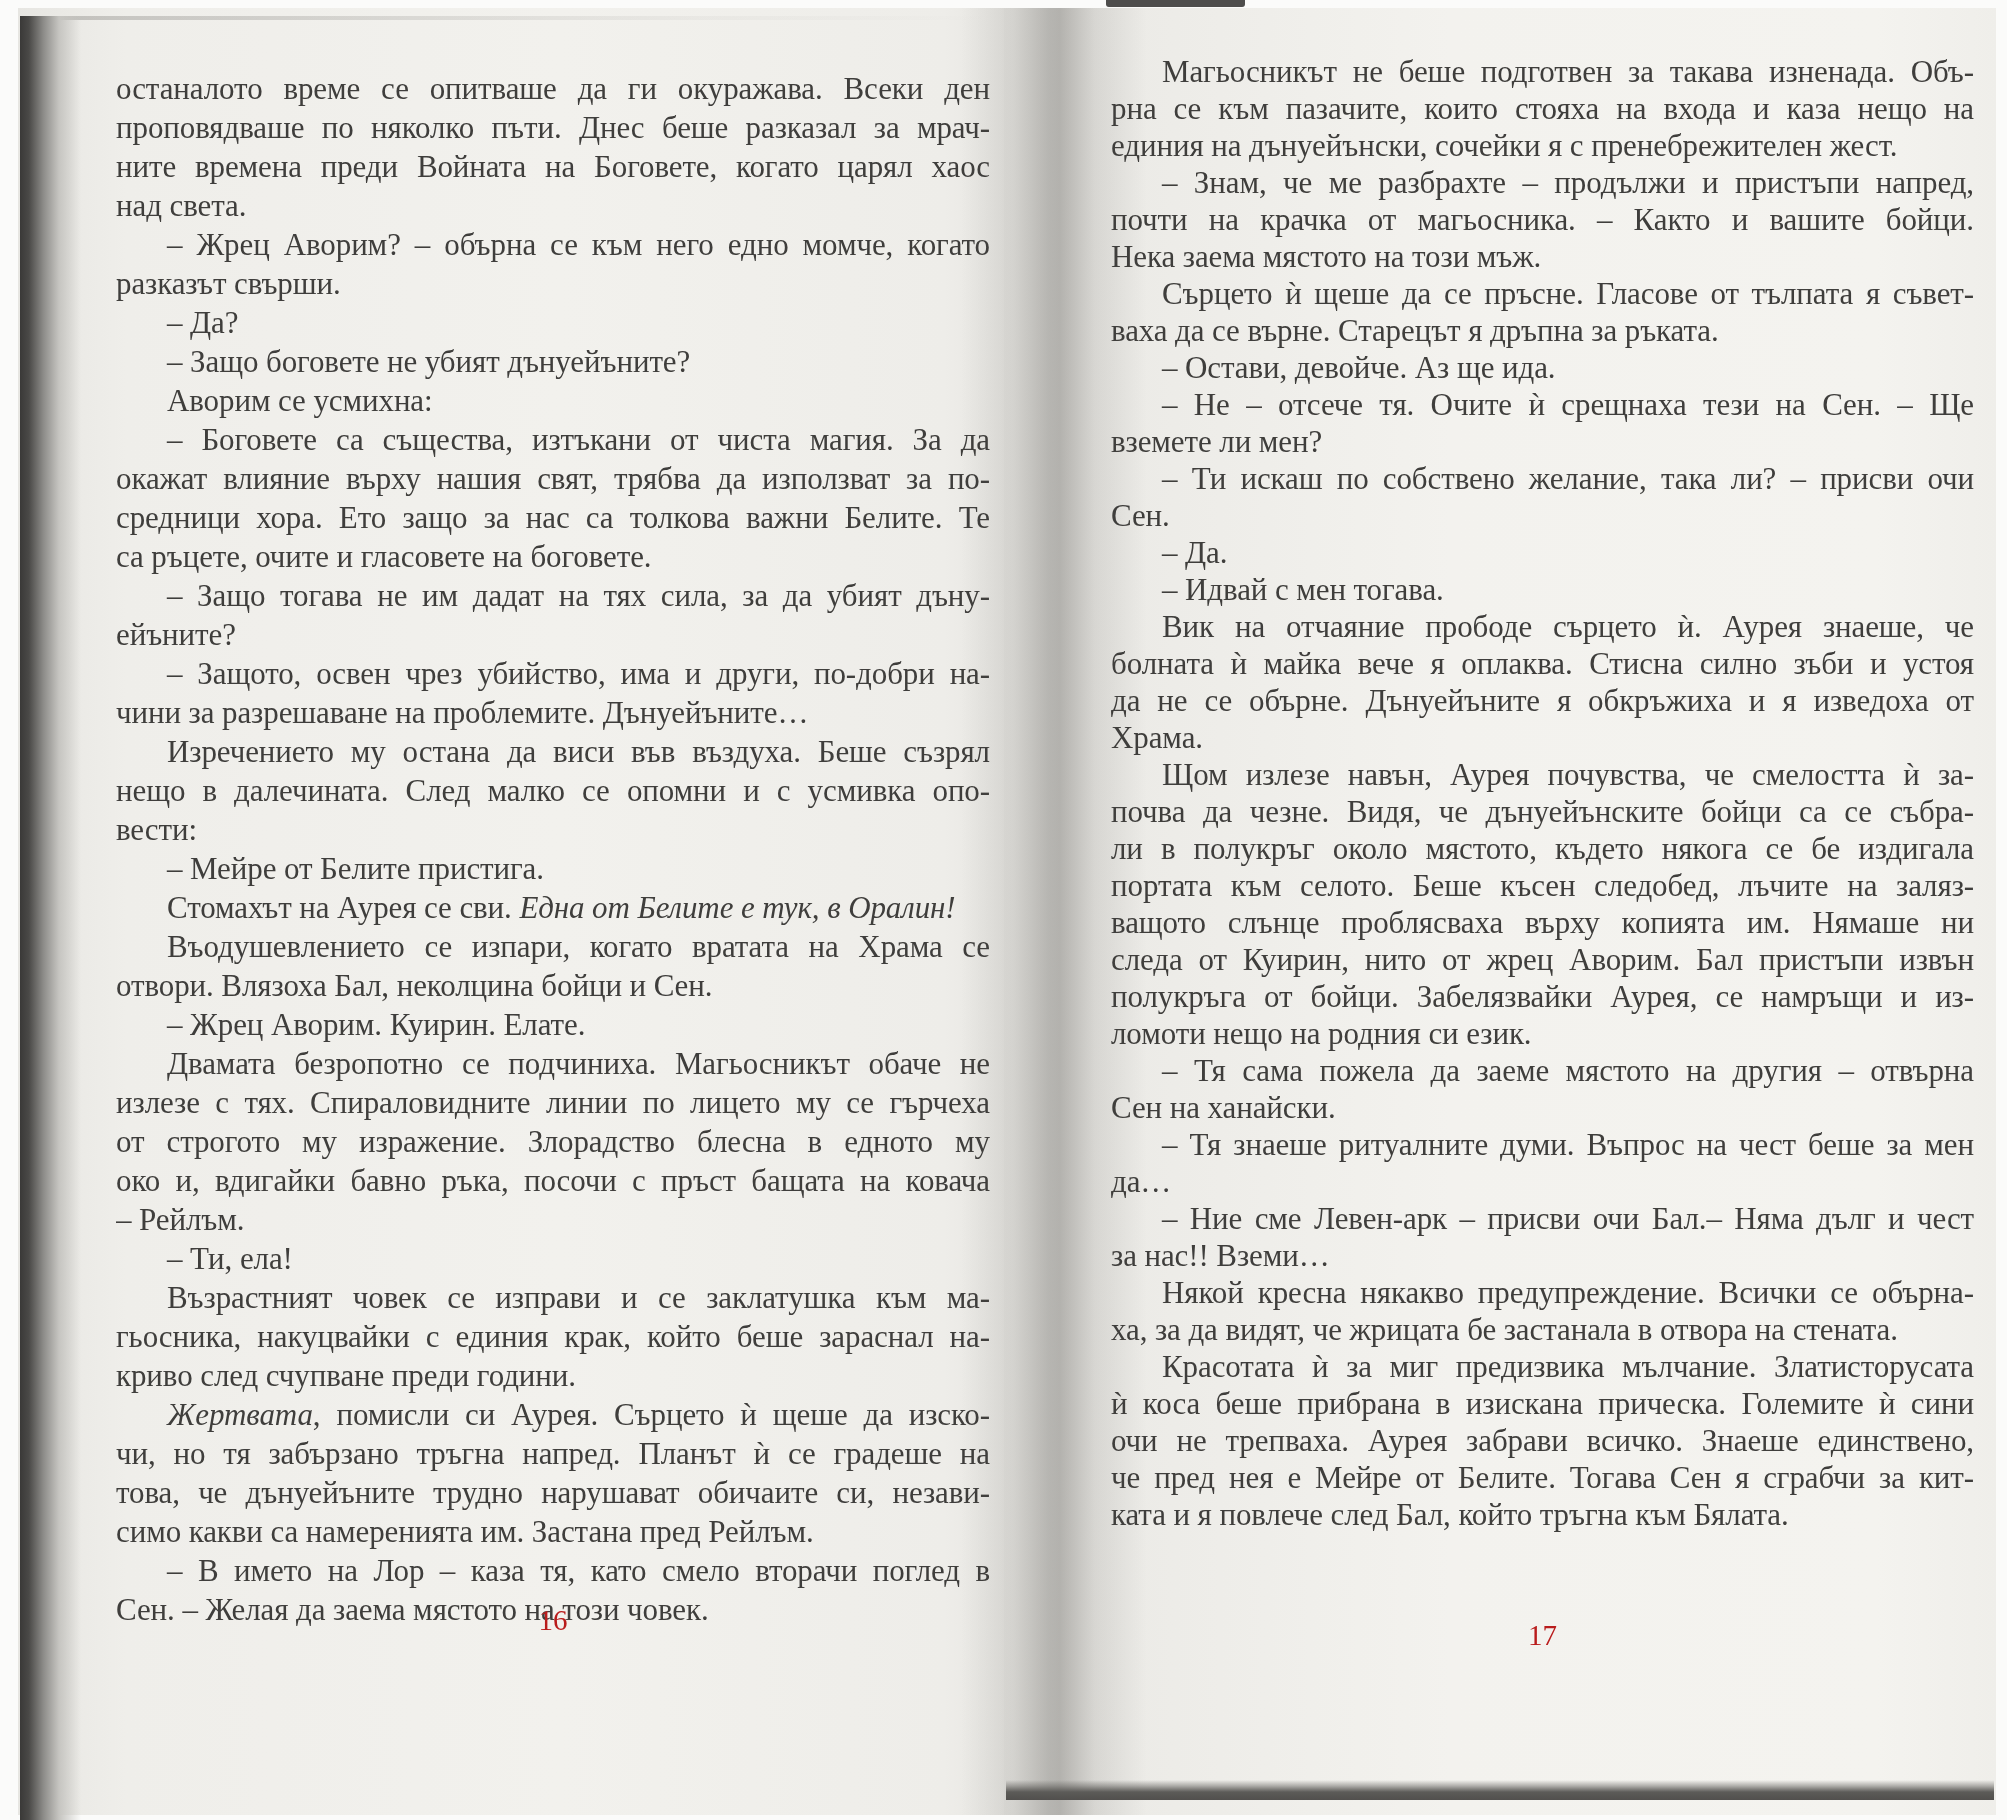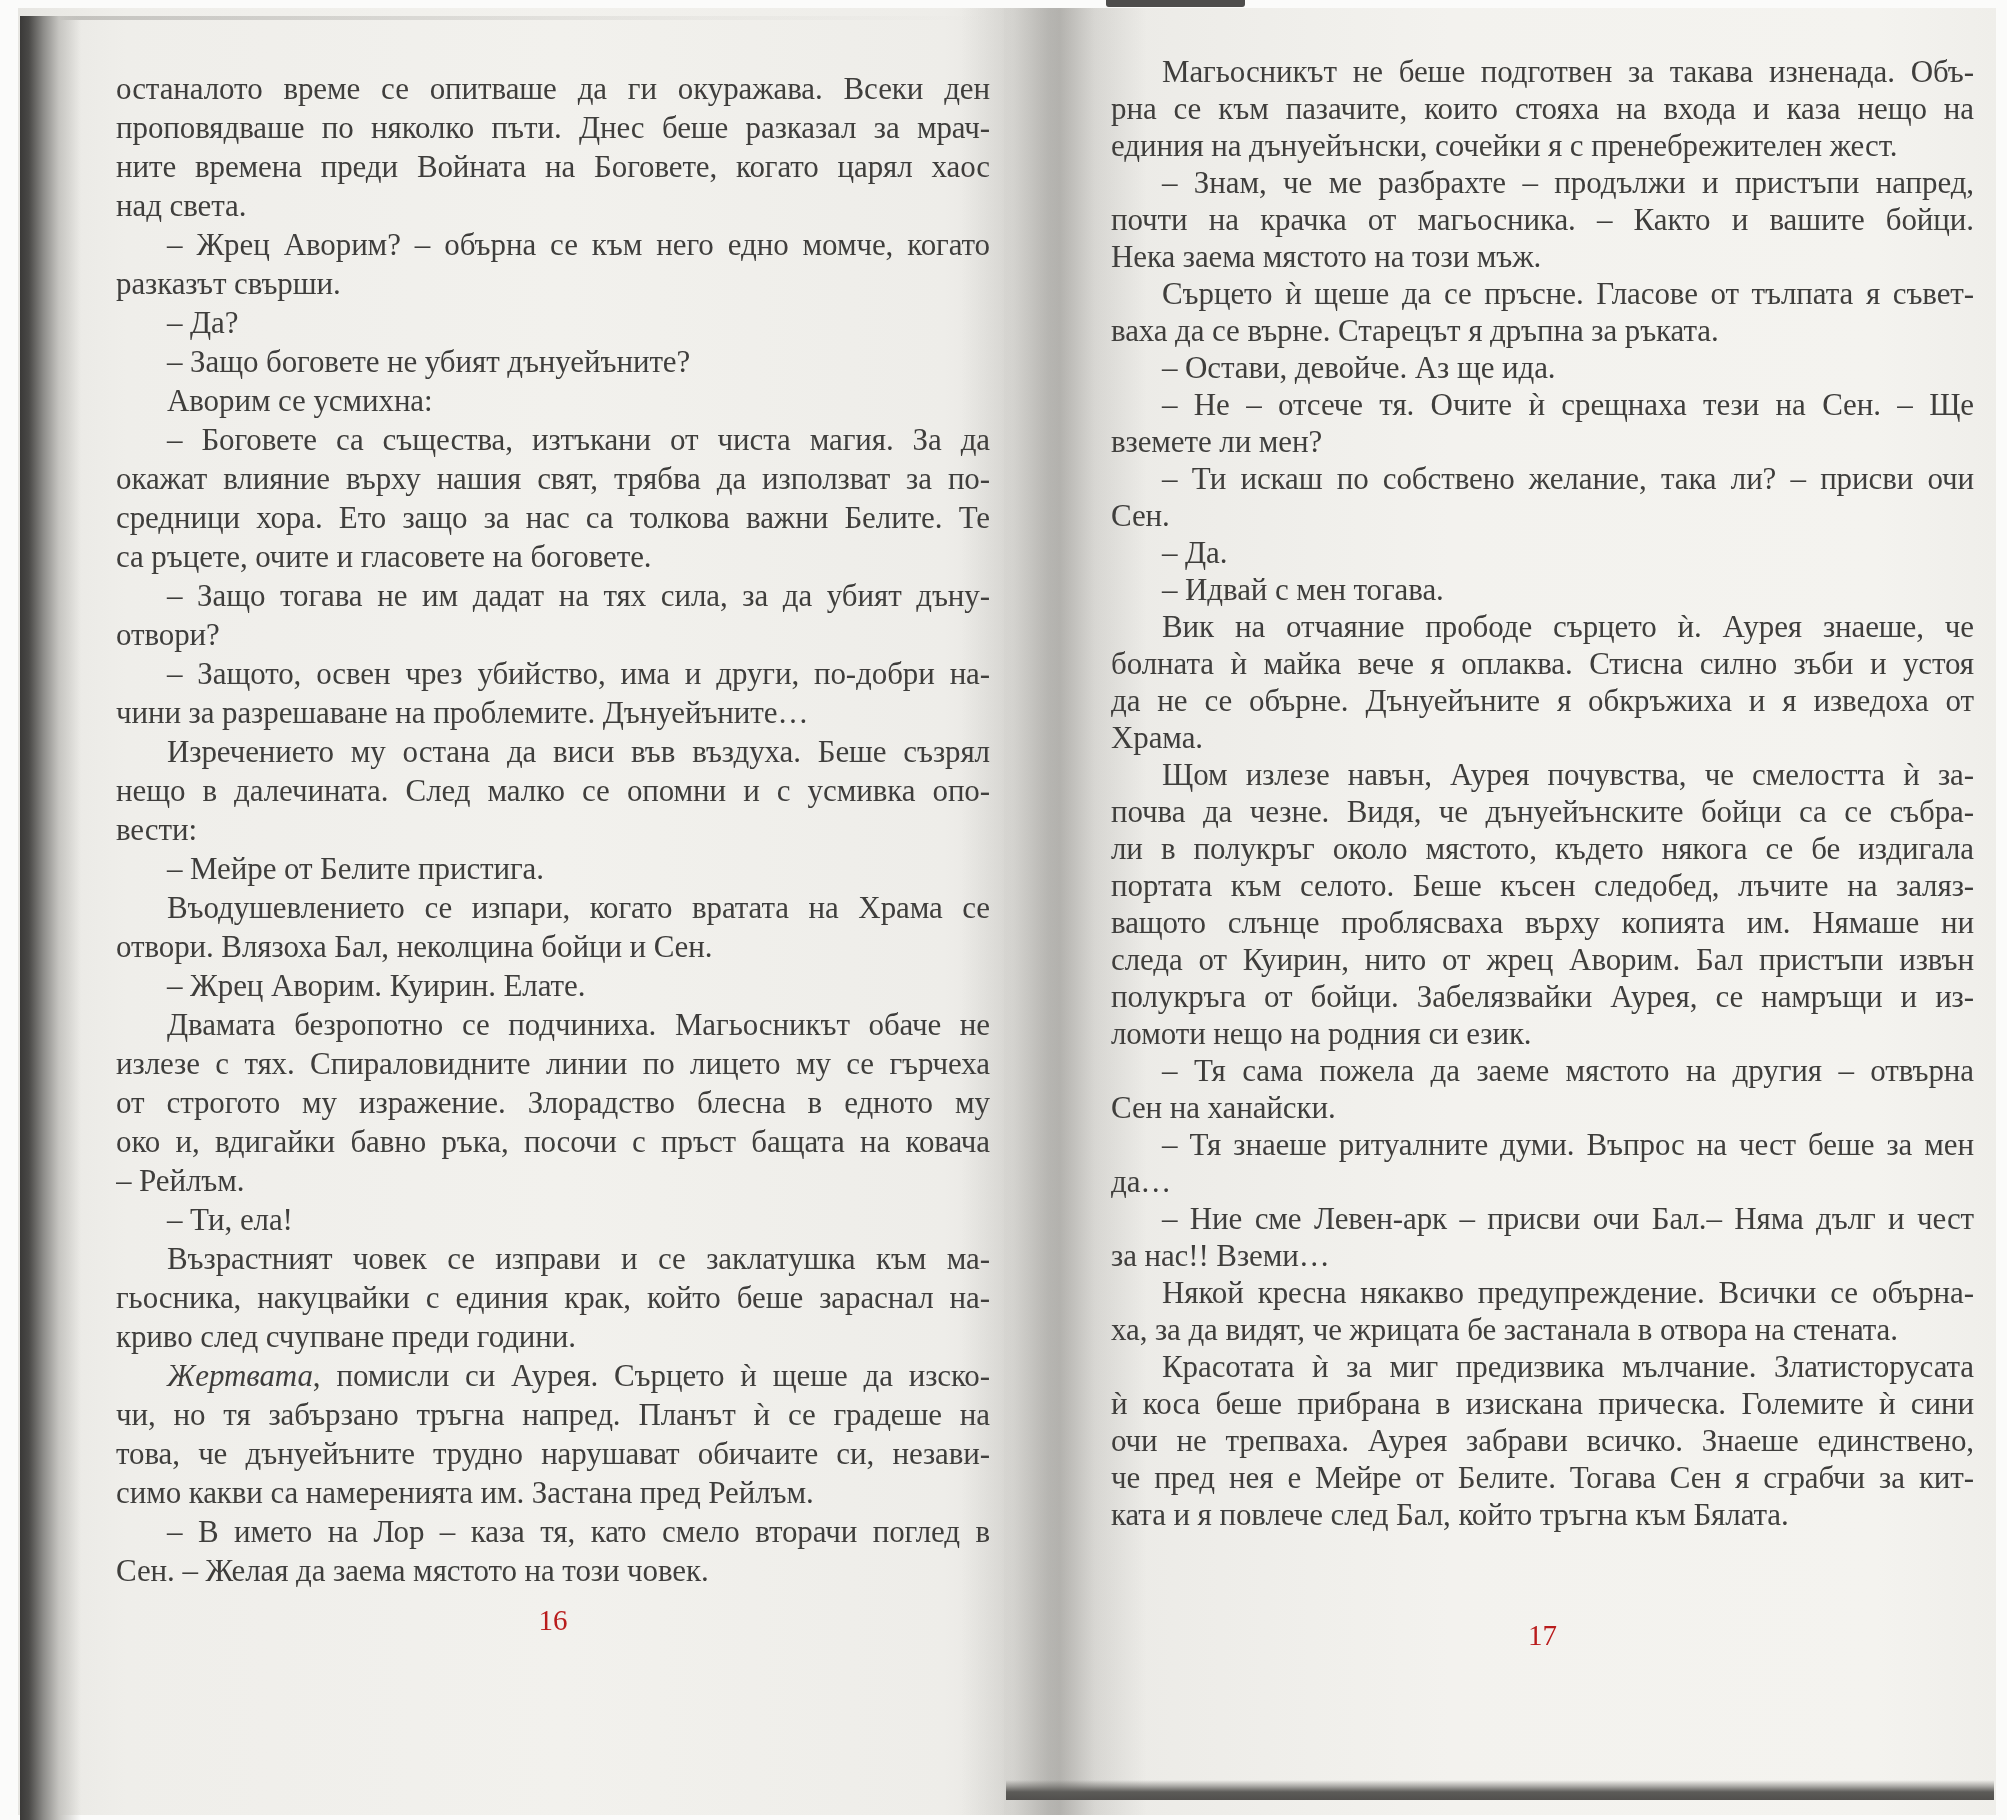"отвори?" span { text: отвори -> ейъните }
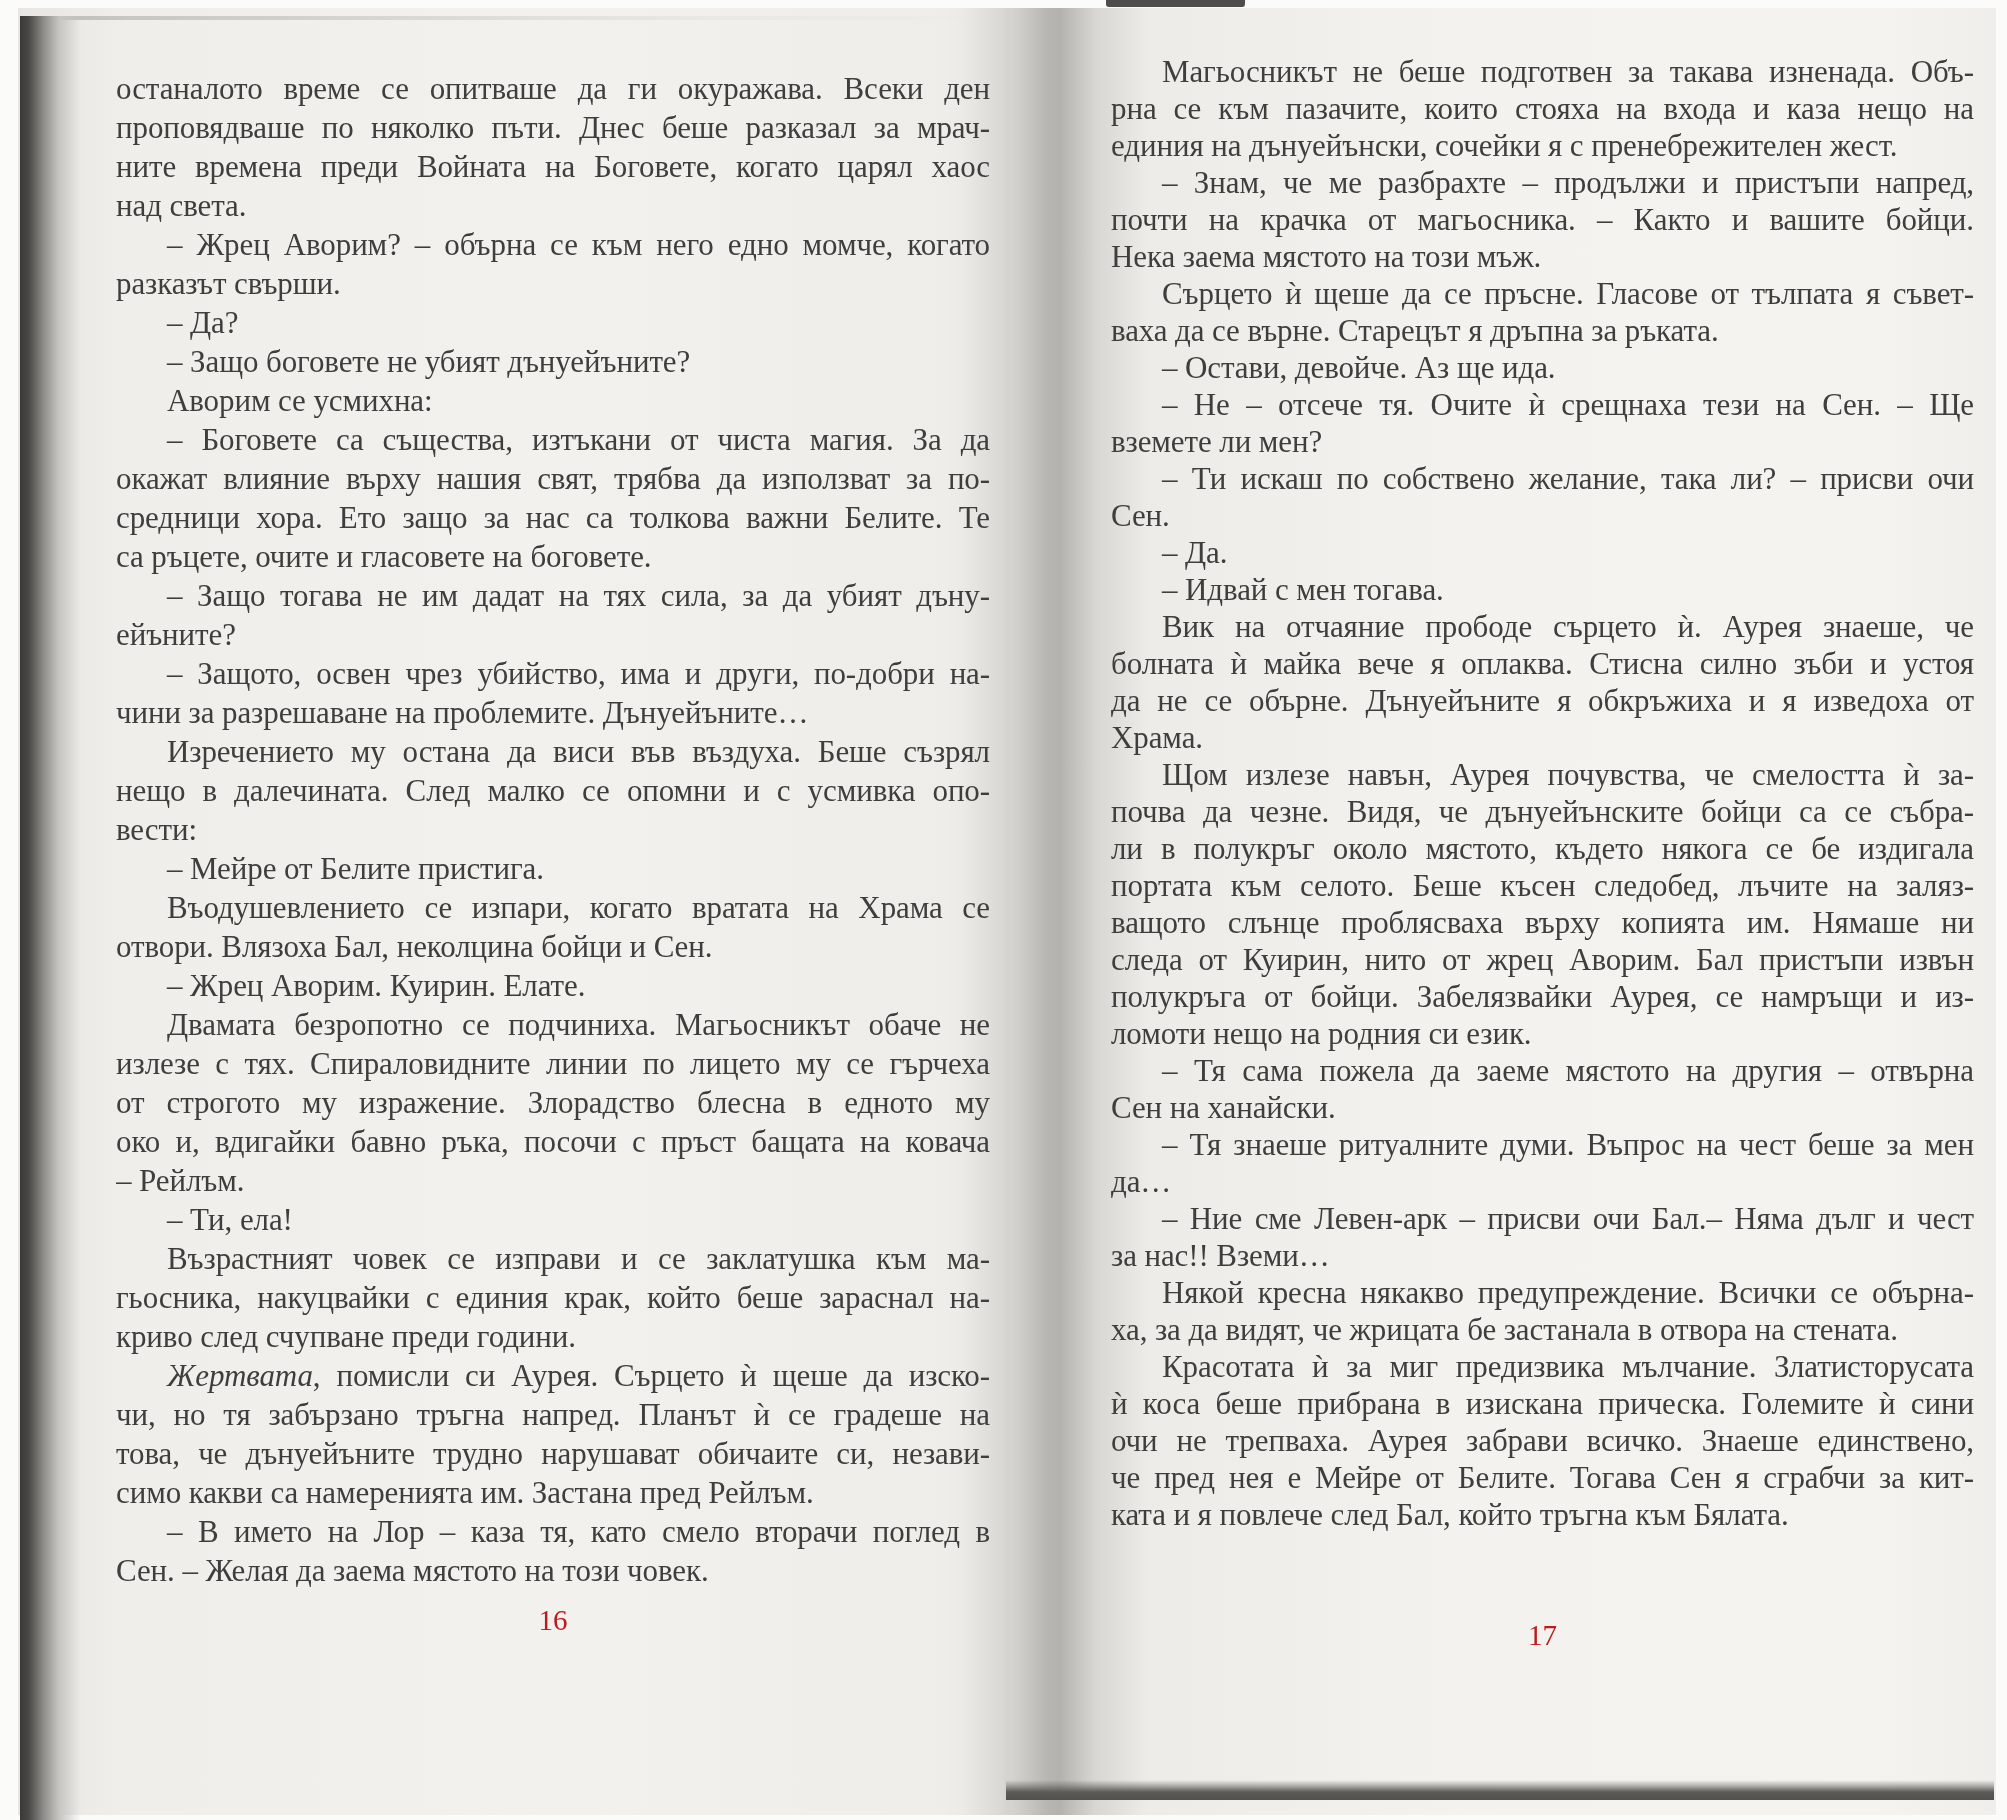"Стомахът на Аурея се сви." div.line { html: none -> <div><span>Стомахът на Аурея се сви. </span><span>Една от Белите е тук, в Оралин!</span></div> }
